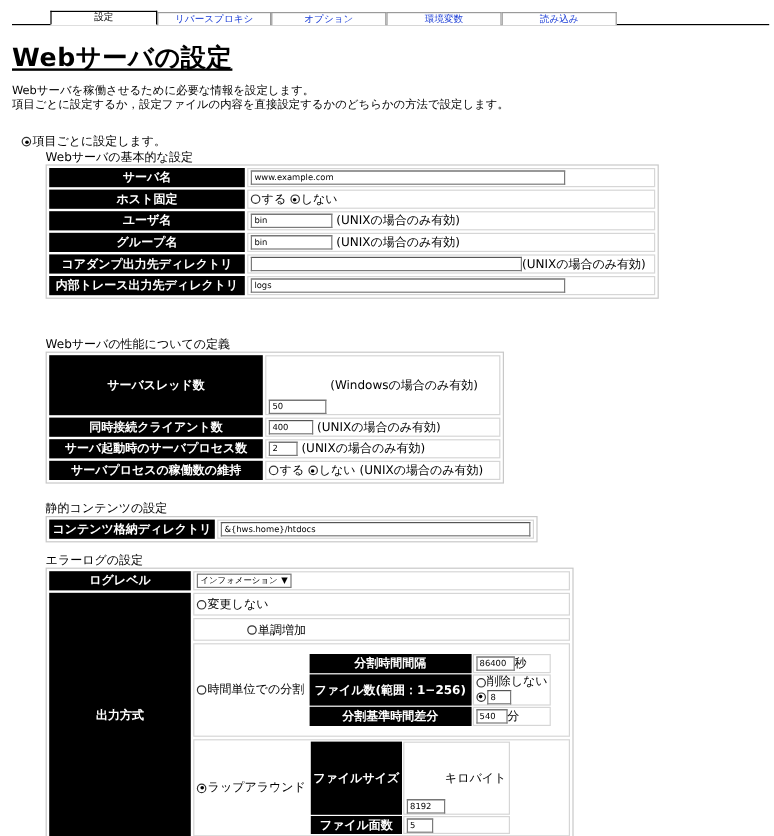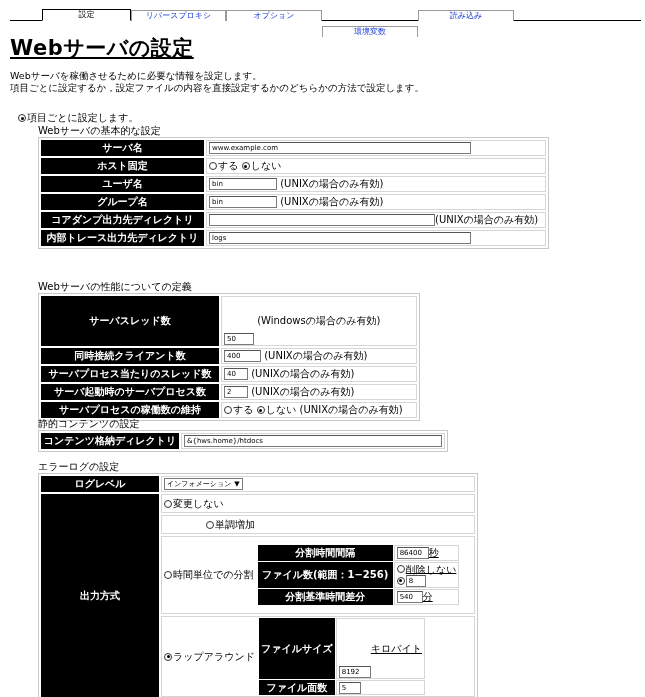"環境変数" div.tab { margin-top: 16px -> none }
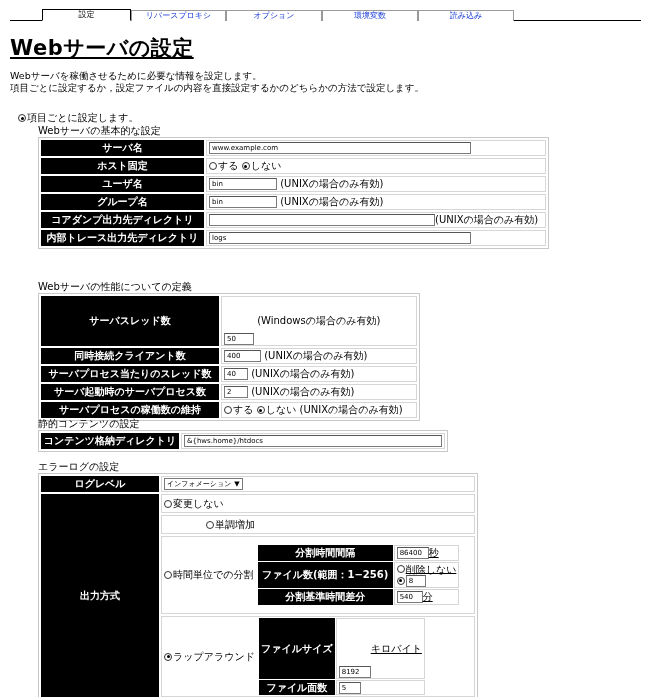"50" span.inp { width: 30px -> 48px }
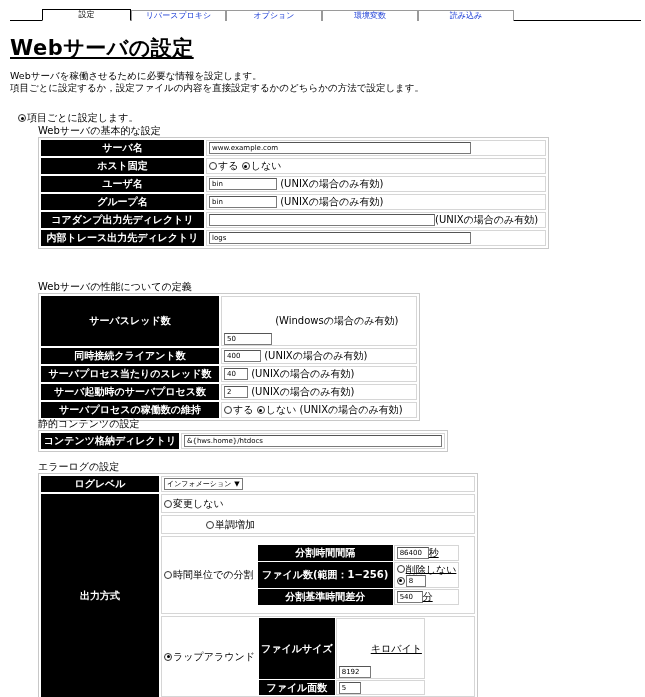"サーバプロセス当たりのスレッド数" tr { html: <tr> <td>サーバプロセス当たりのスレッド数</td> <td><span>40</span> <span>(UNIXの場合のみ有効)</span></td> </tr> -> none }
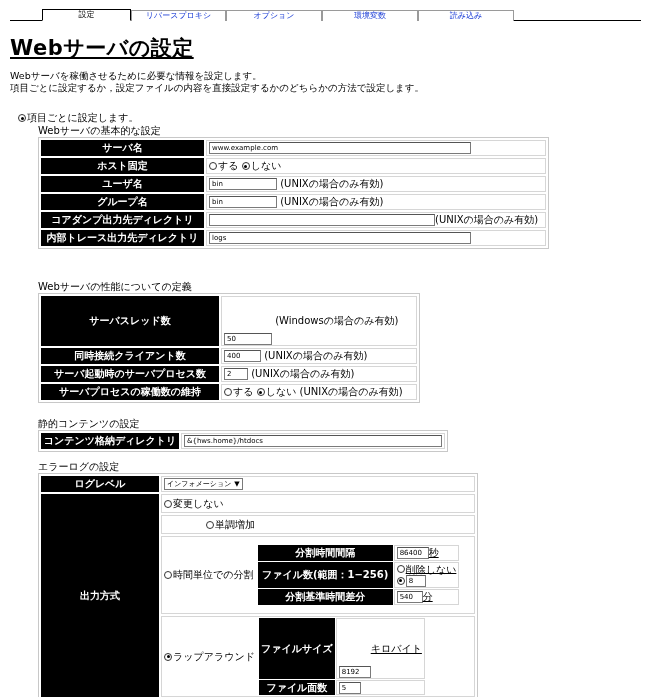"分割時間間隔" table.inner { text-decoration: underline -> none }
